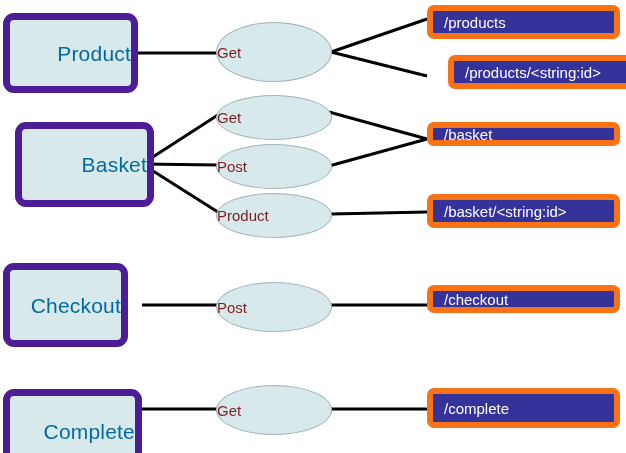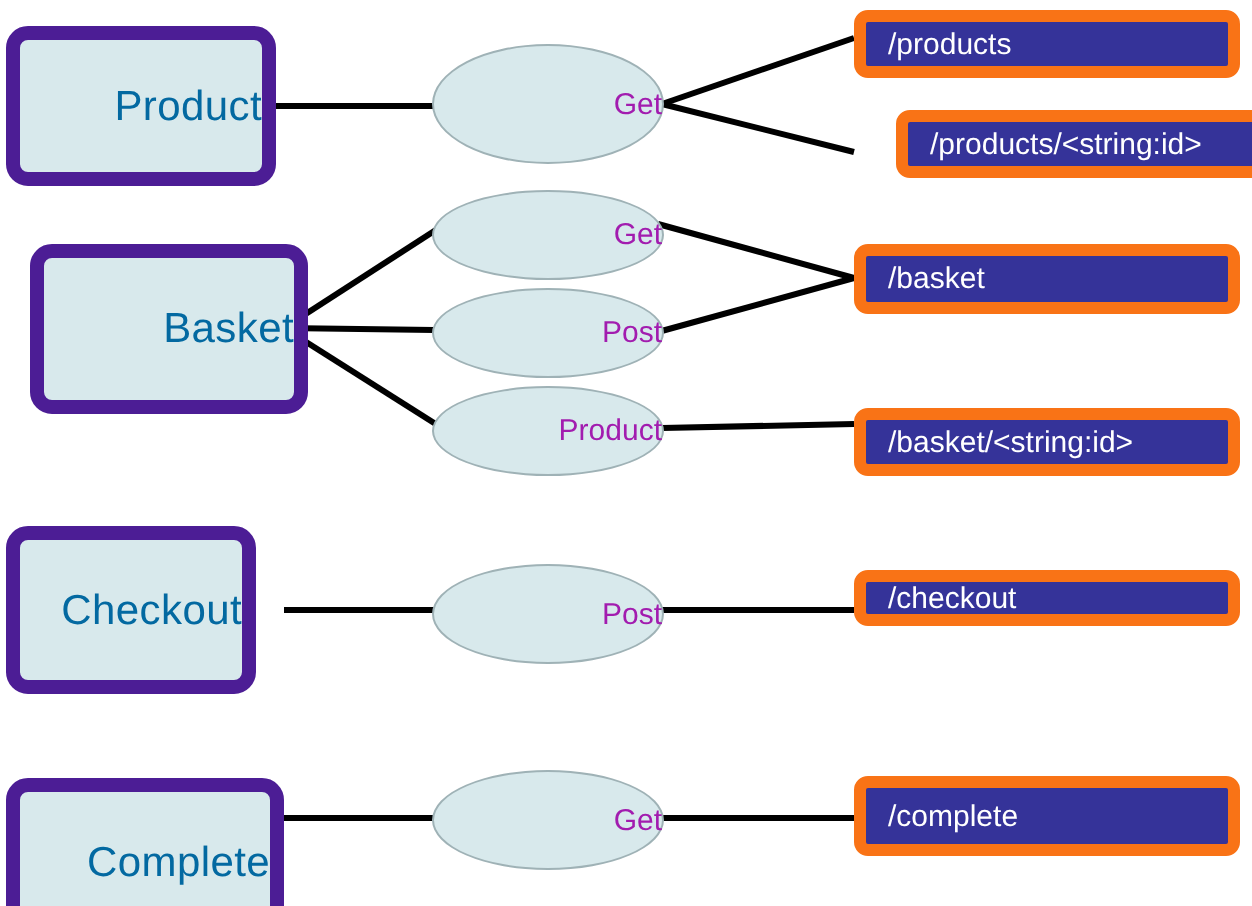"Get" .verb-node { color: #a21caf -> #7f1d1d; justify-content: flex-end -> flex-start }
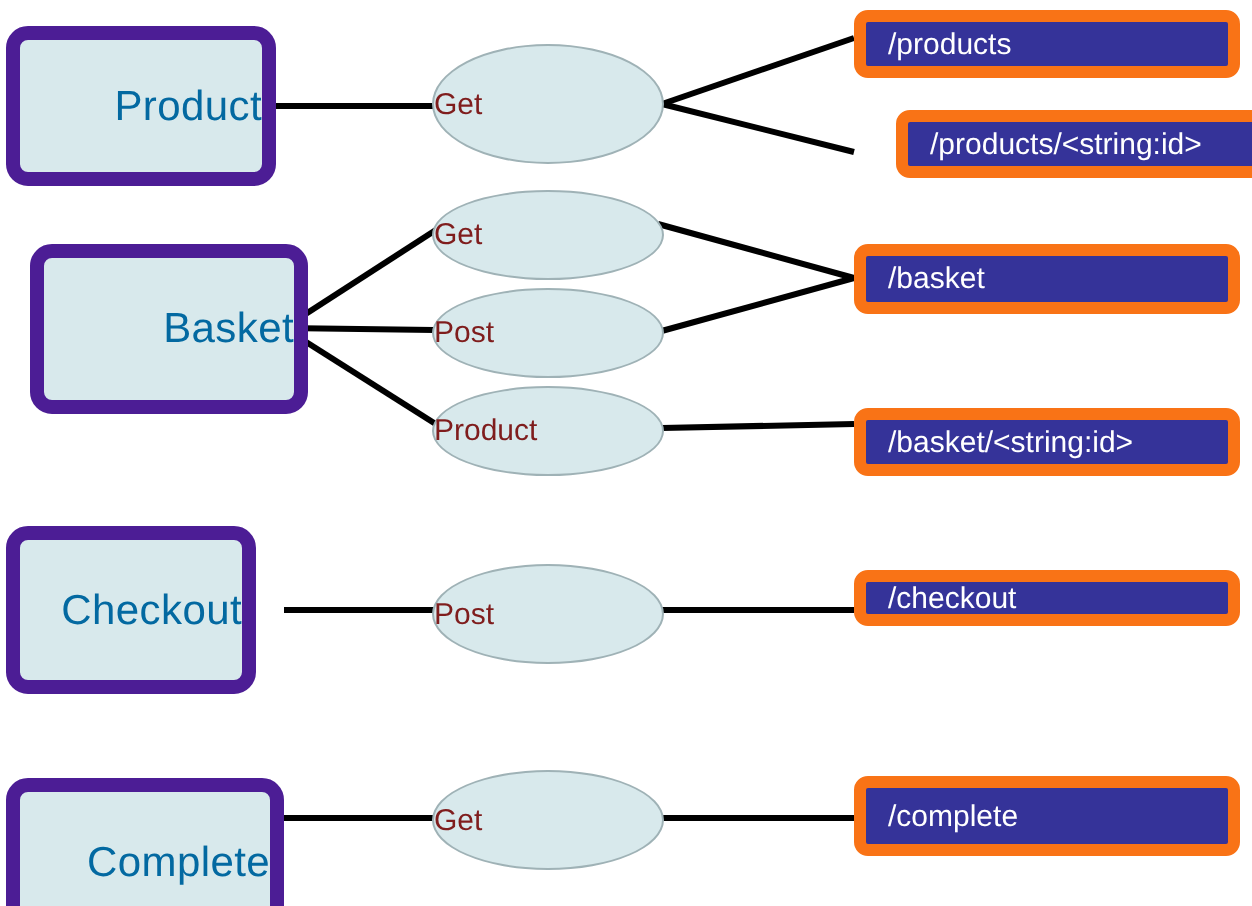"/basket" div.node { height: 35px -> 24px }
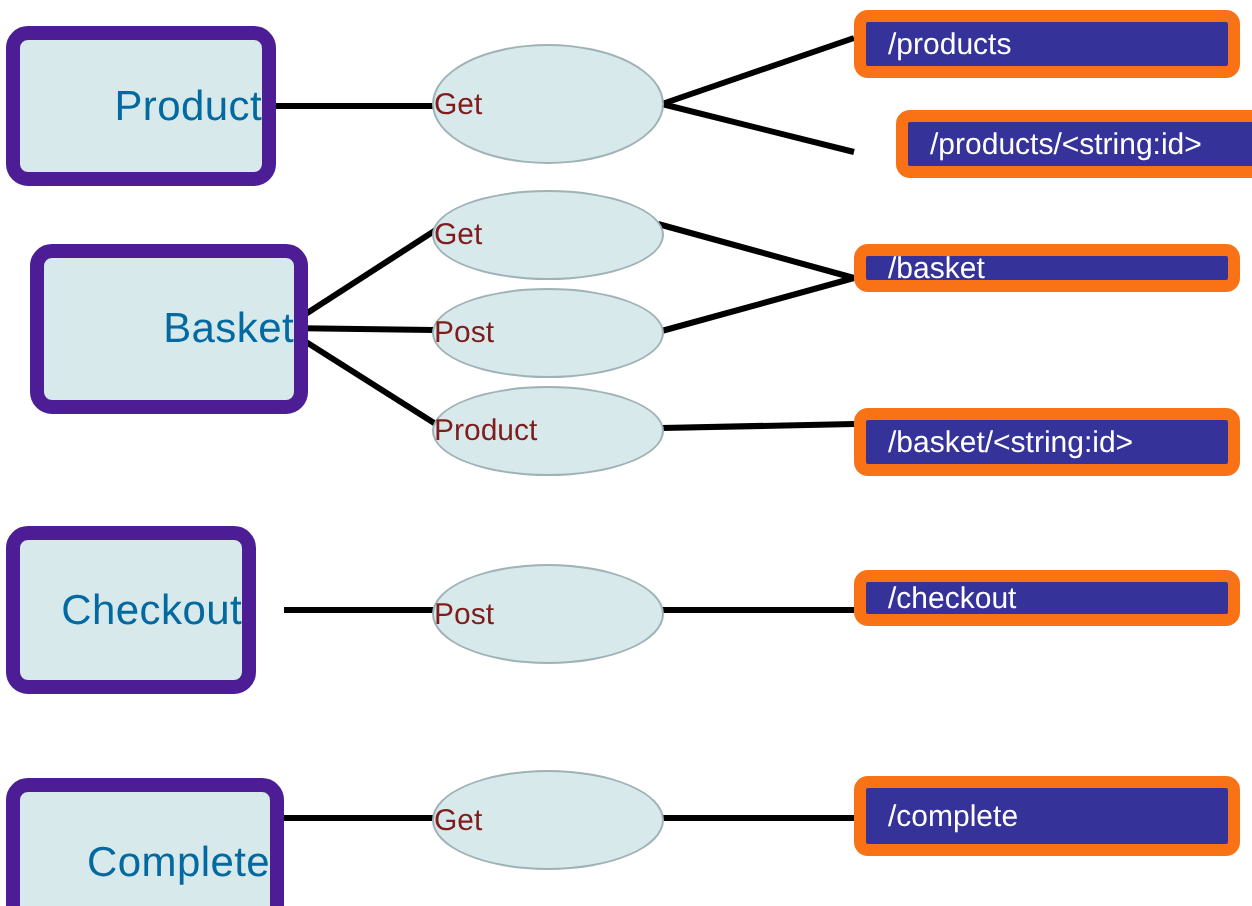"/basket/<string:id>" div.node { top: 204px -> 194px }
